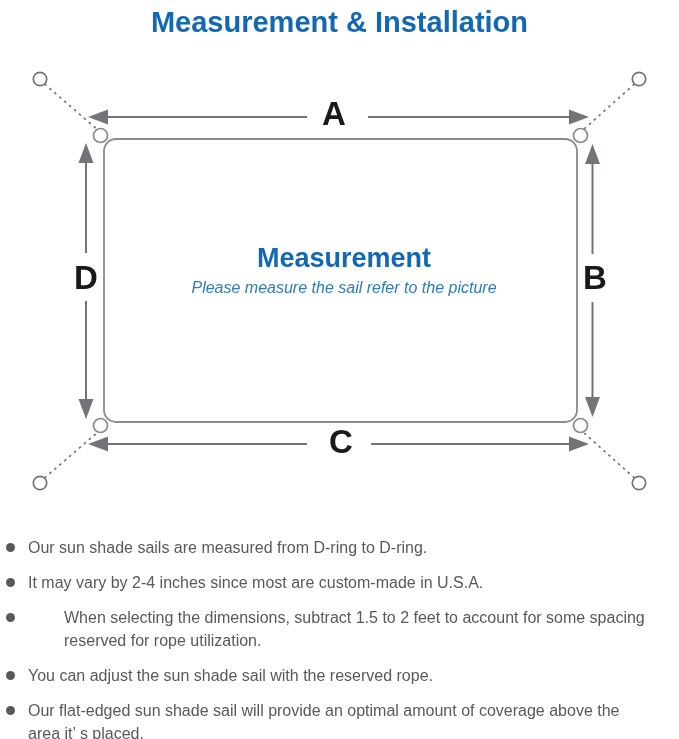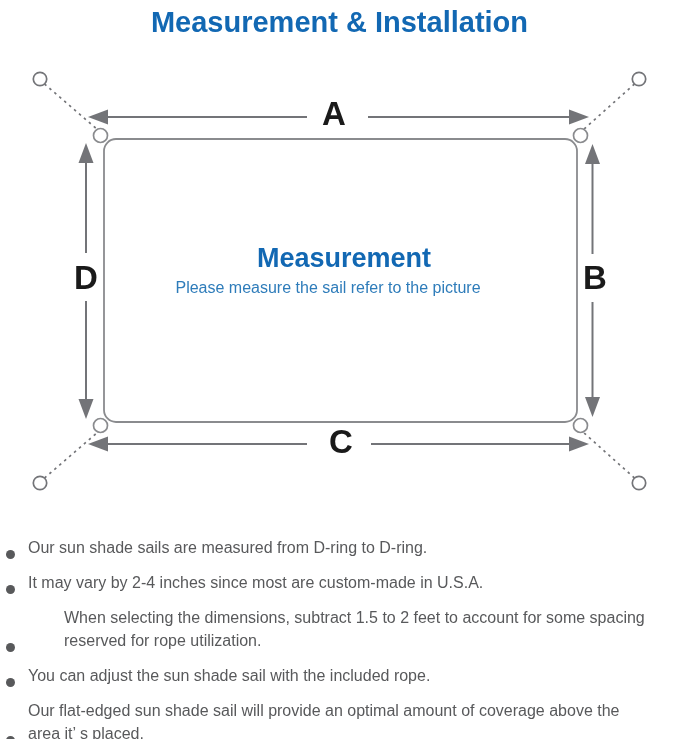"Please measure the sail refer" div.center-sub { font-style: none -> italic; left: 328px -> 344px }
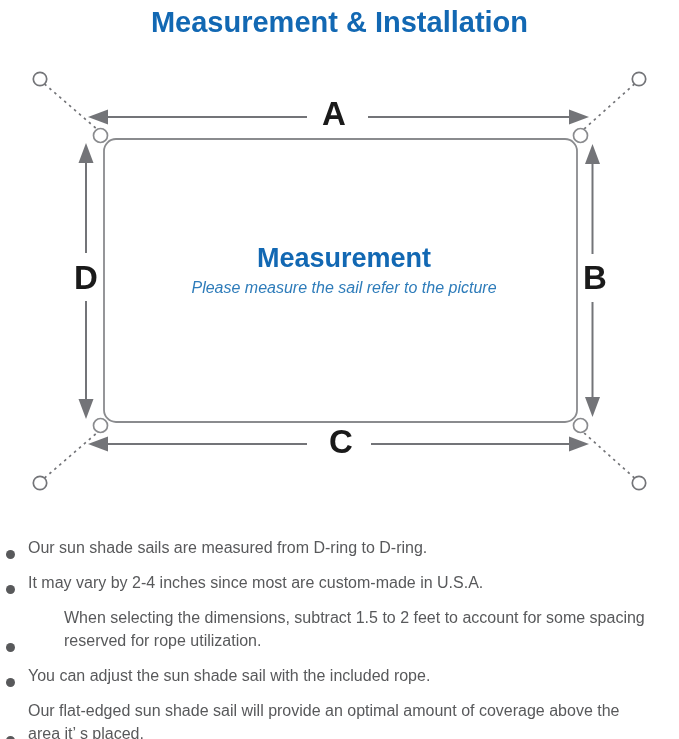"Our sun shade sails are" .notes li { align-items: flex-end -> flex-start }
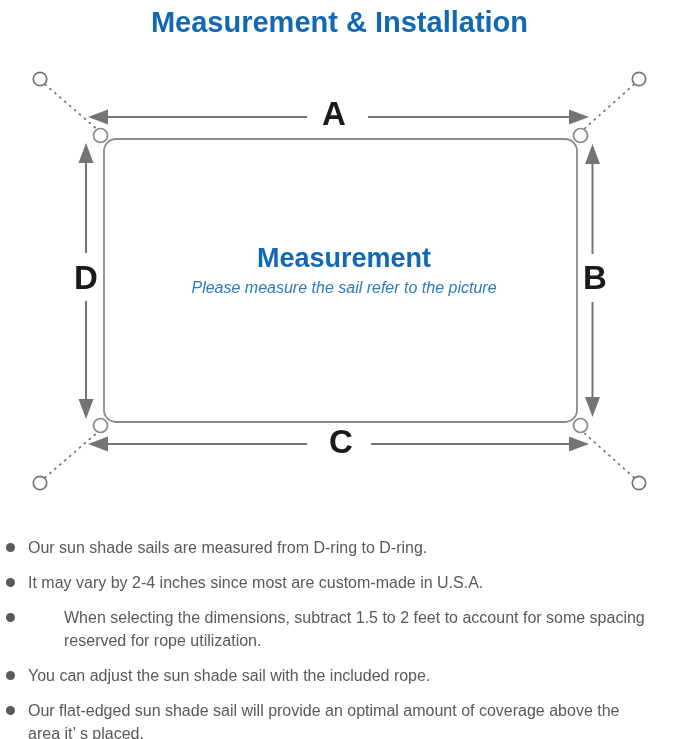"You can adjust the sun" span.note-text { text: included -> reserved }
